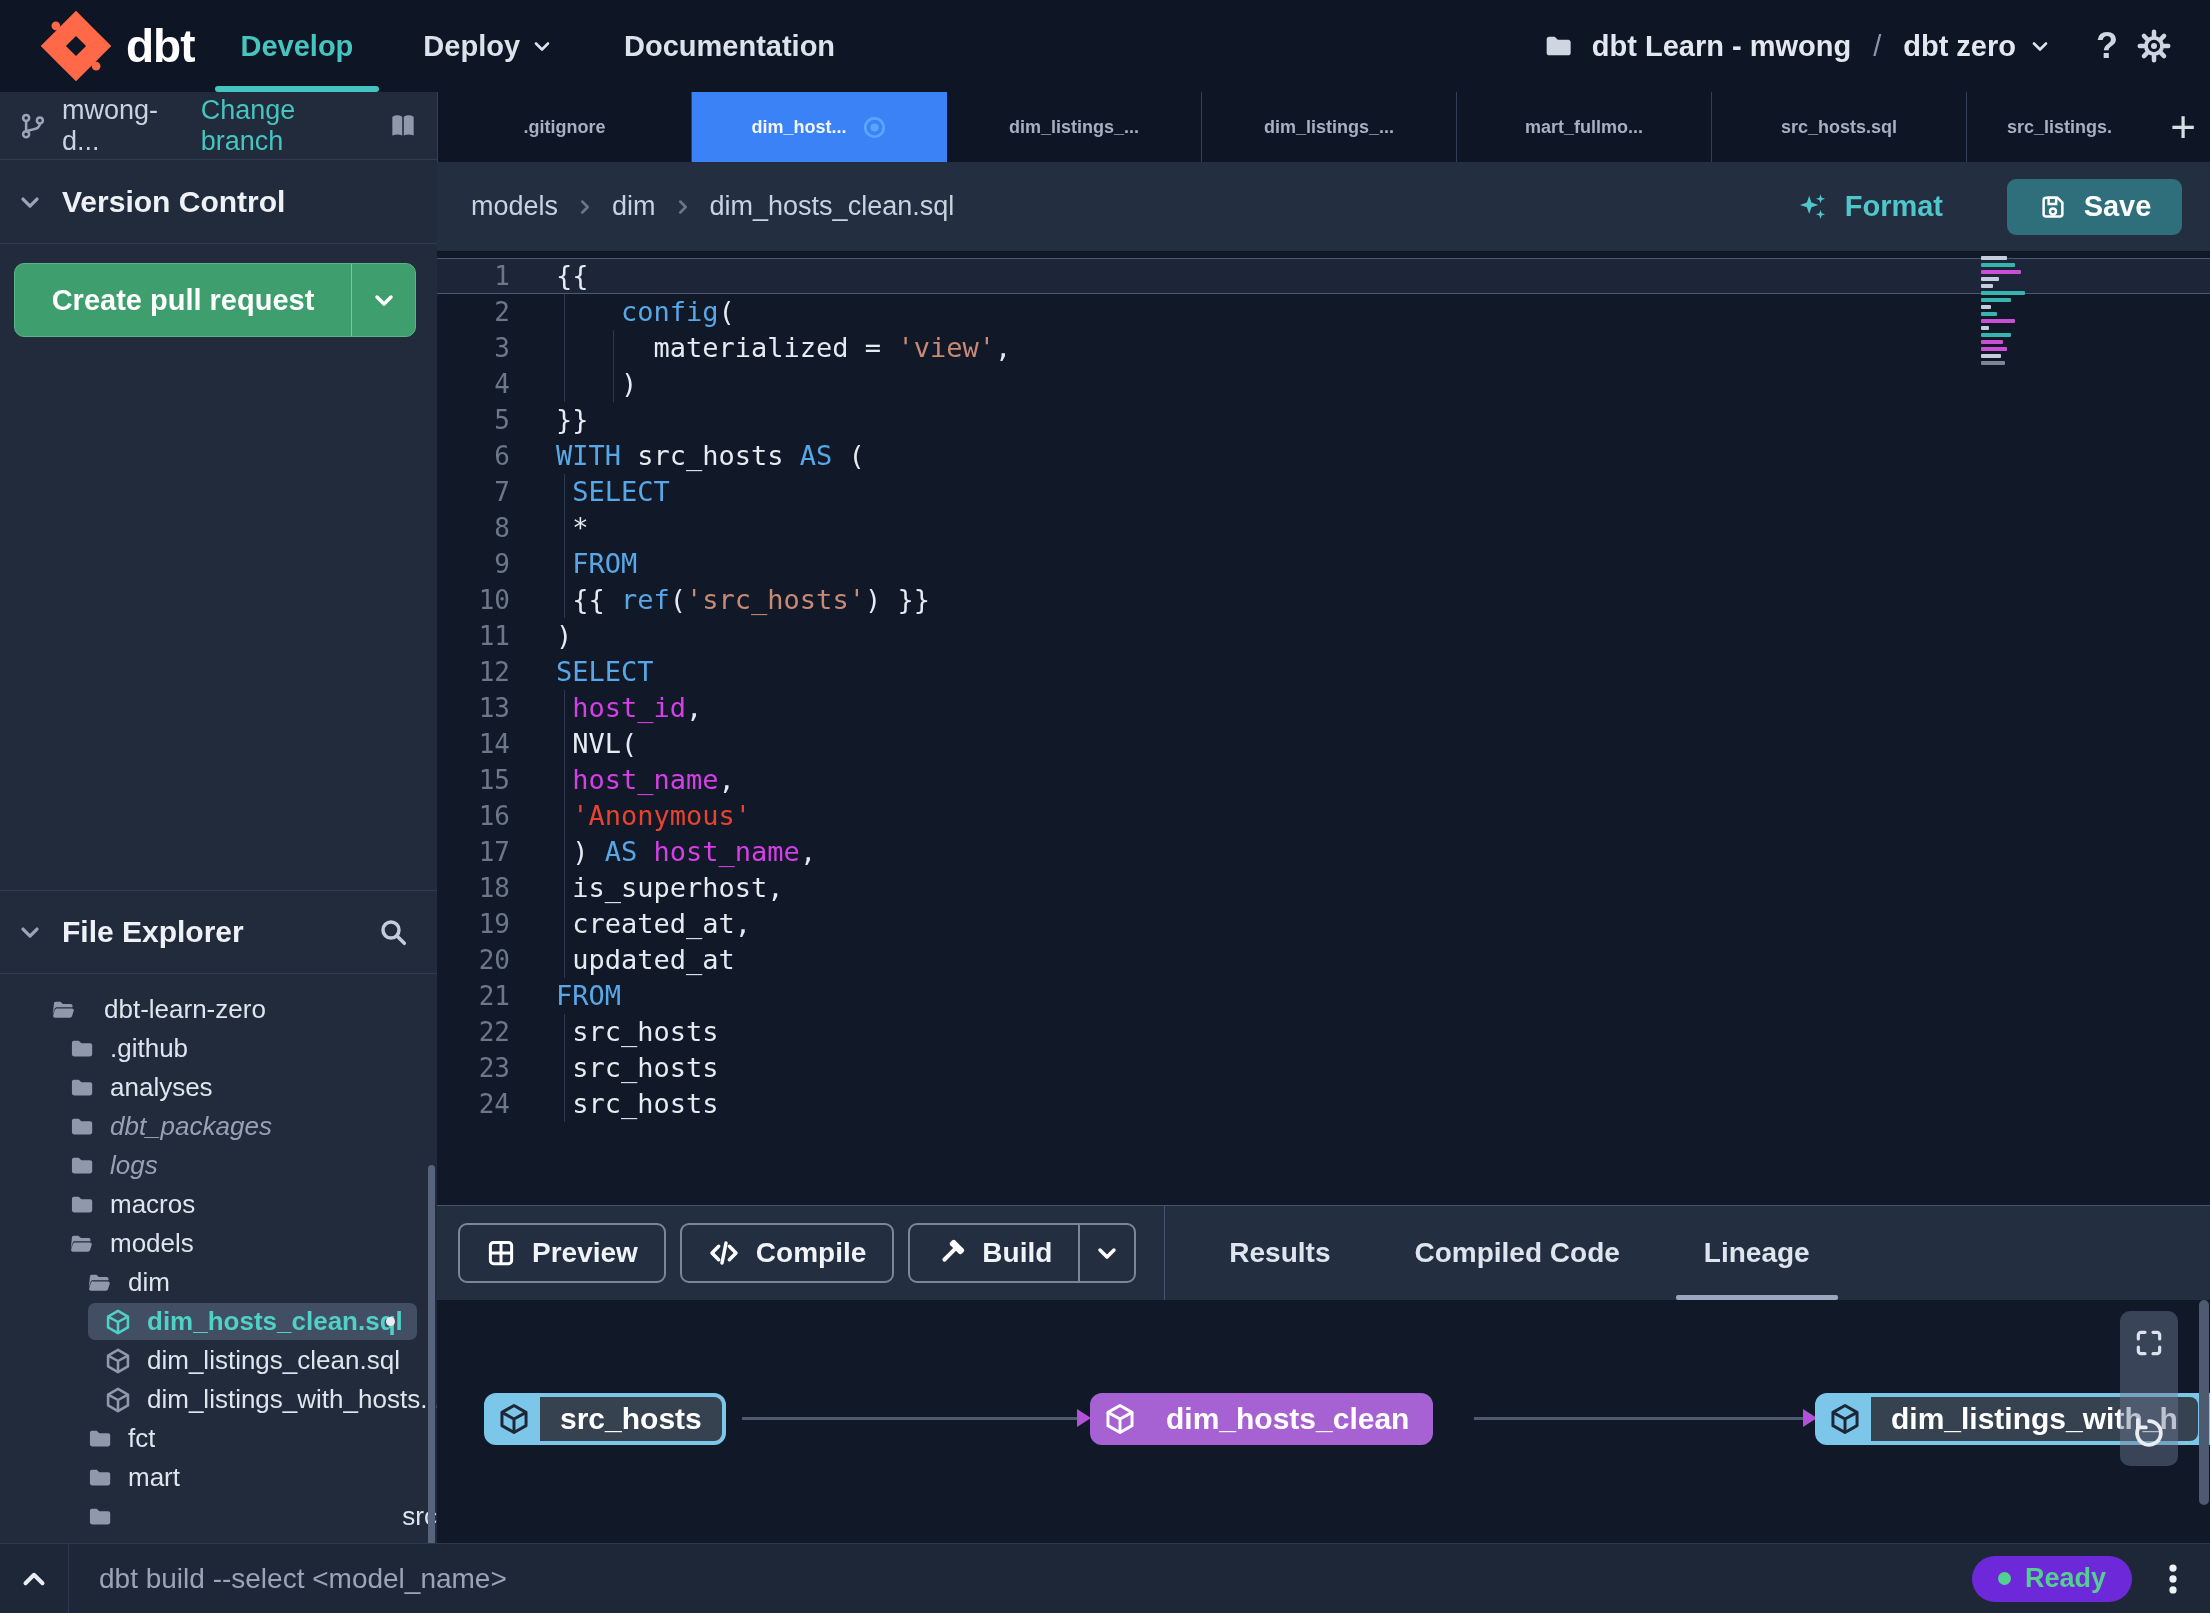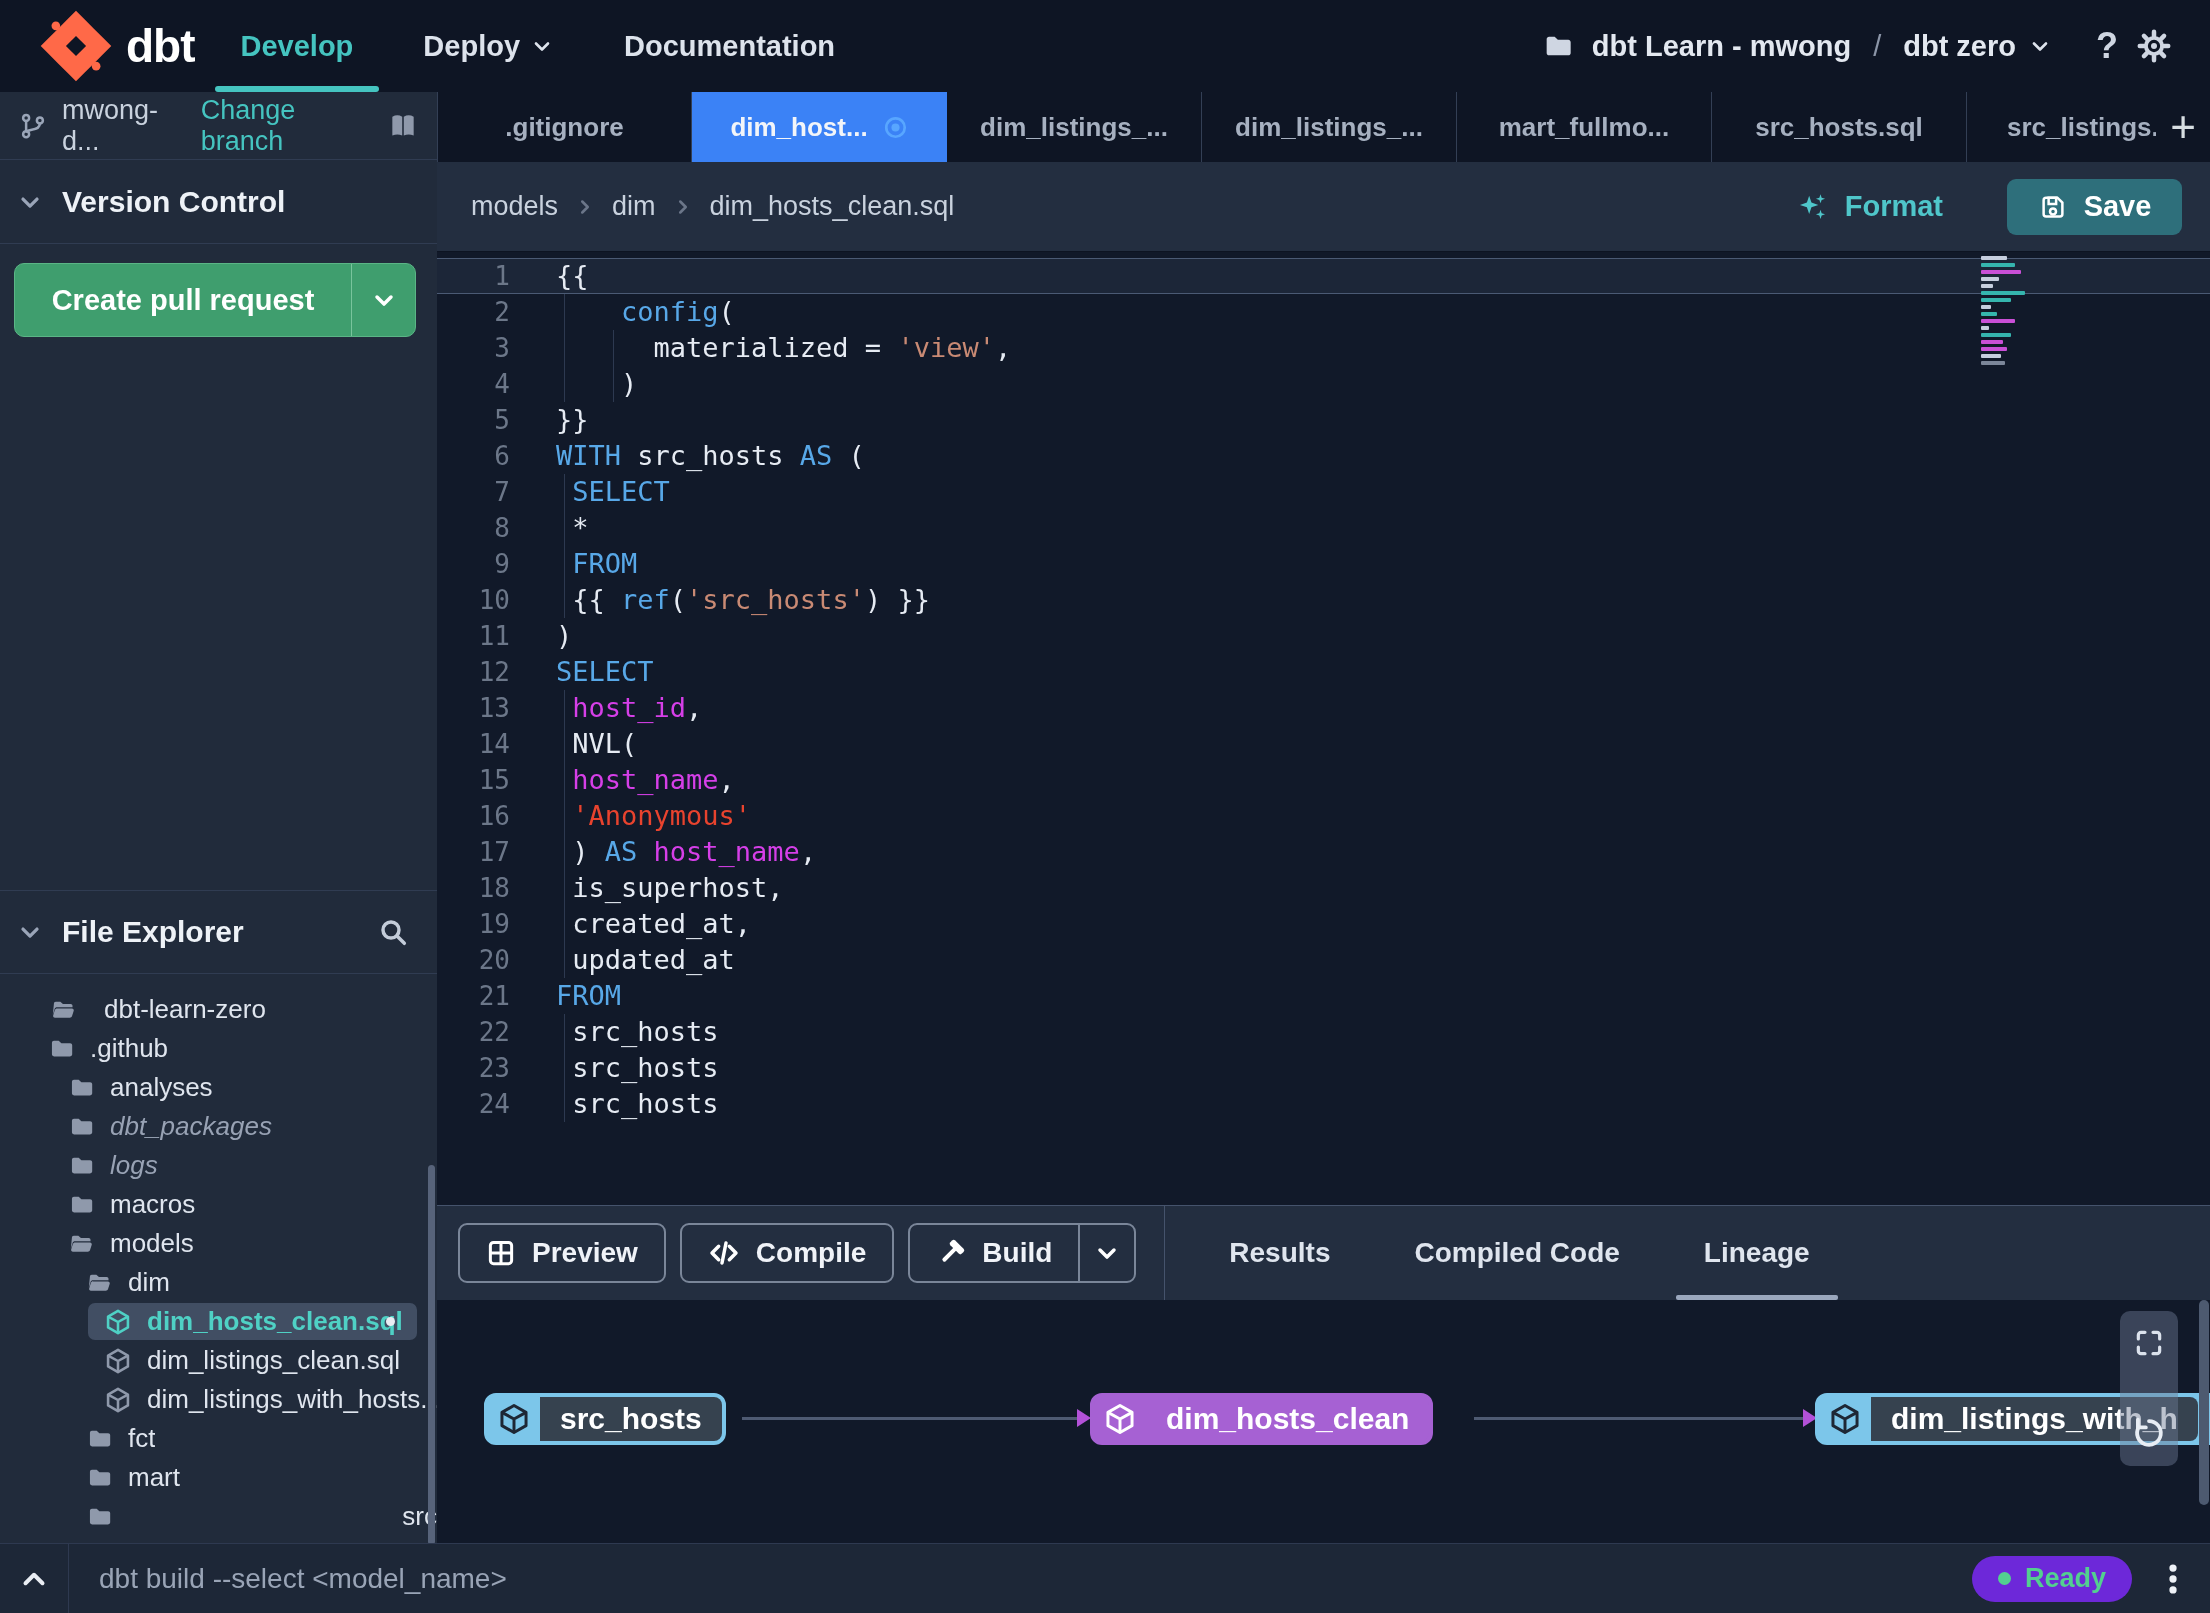".gitignore" .tab { font-size: 26px -> 18px }
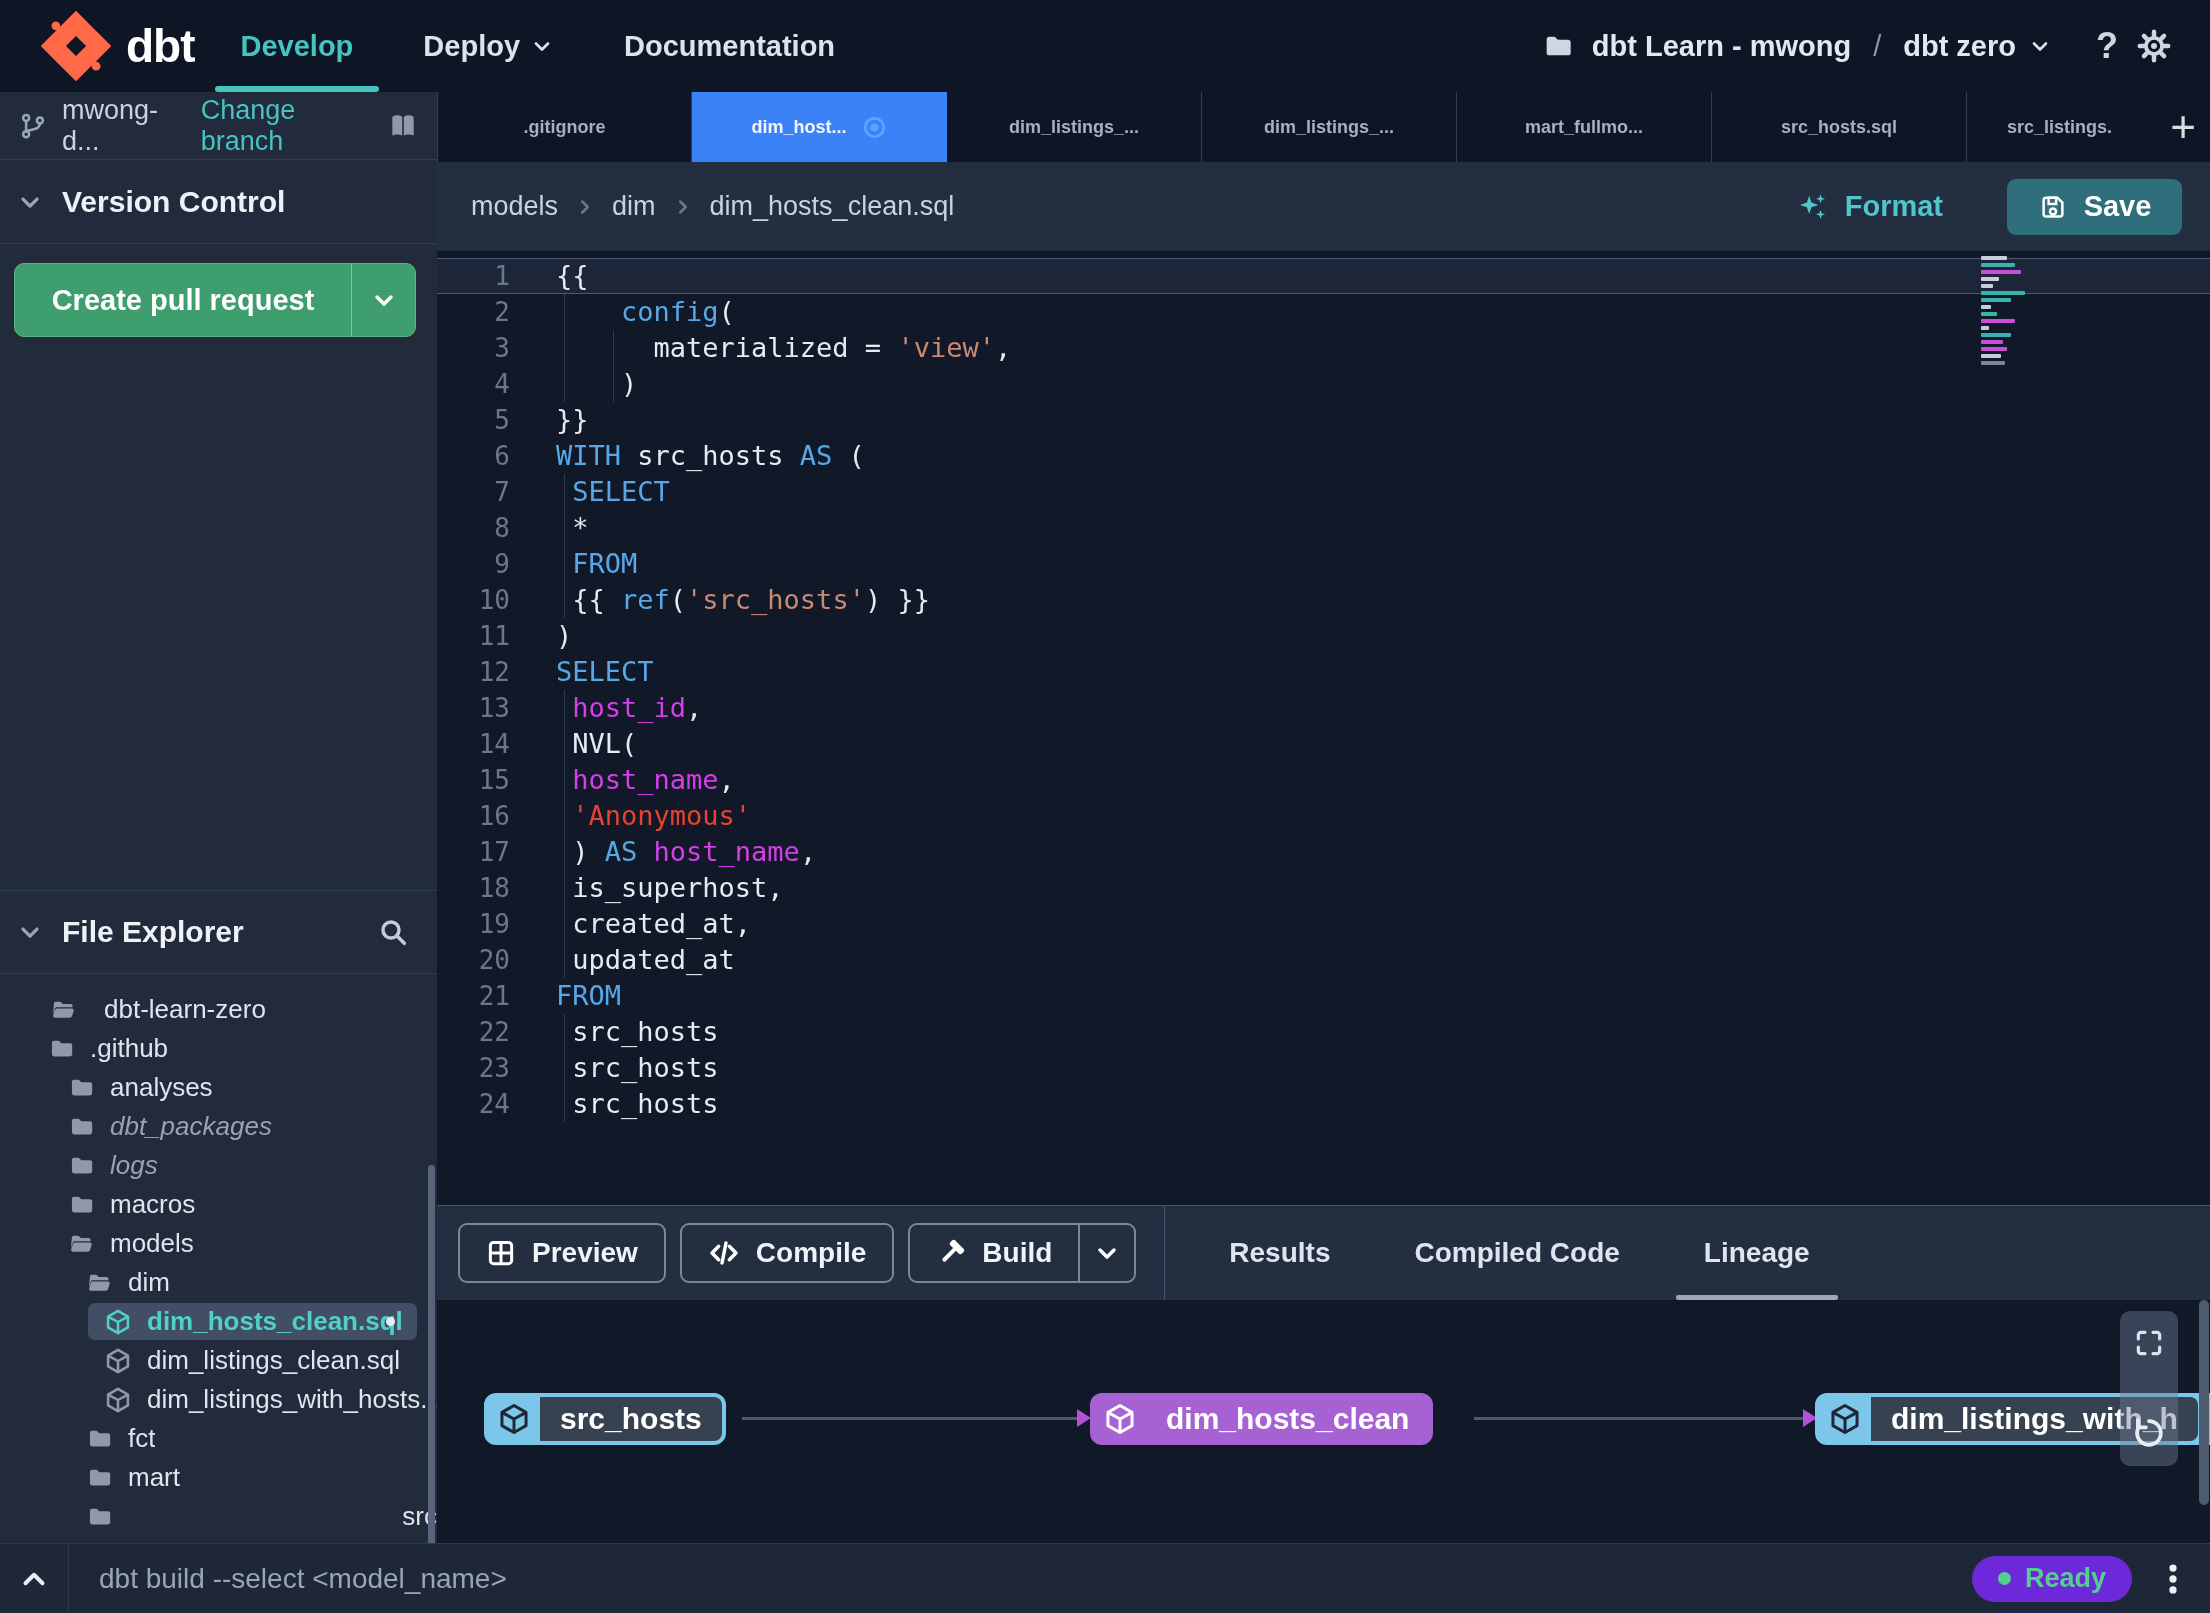".github" div.trow { padding-left: 48px -> 68px }
